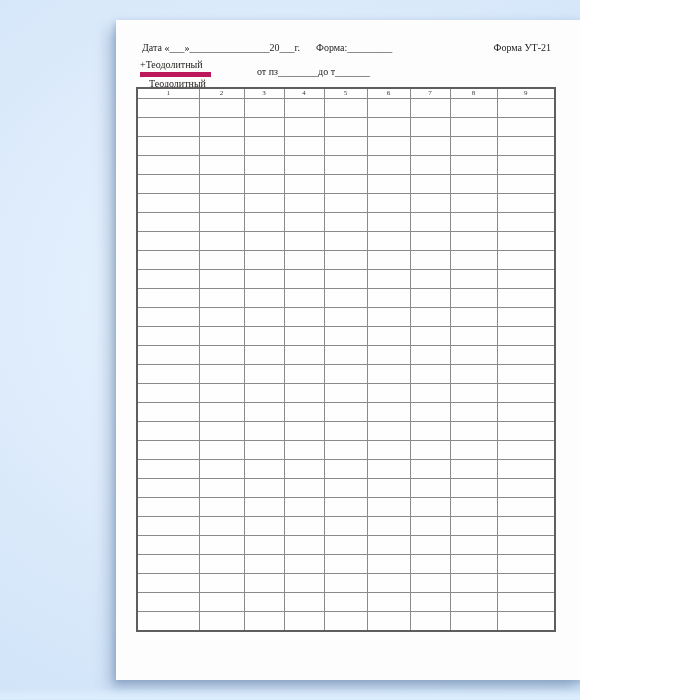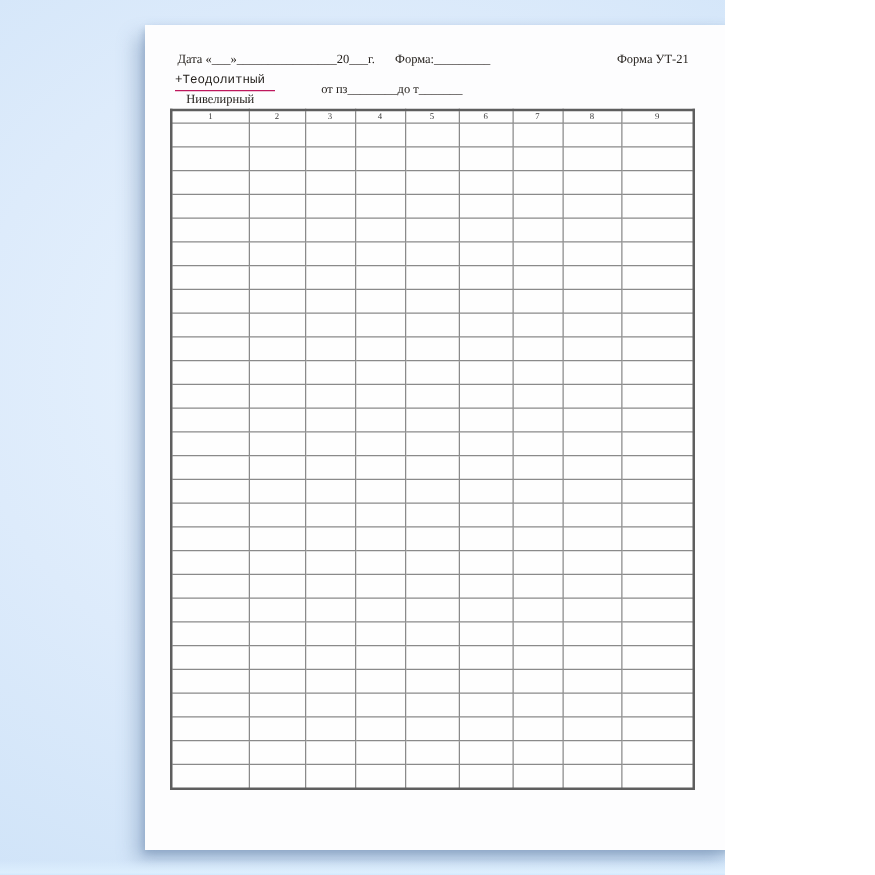"+Теодолитный" .journal-type .num { border-bottom: 1px solid #be185d -> 5px solid #be185d; font-family: Liberation Mono, monospace -> none }
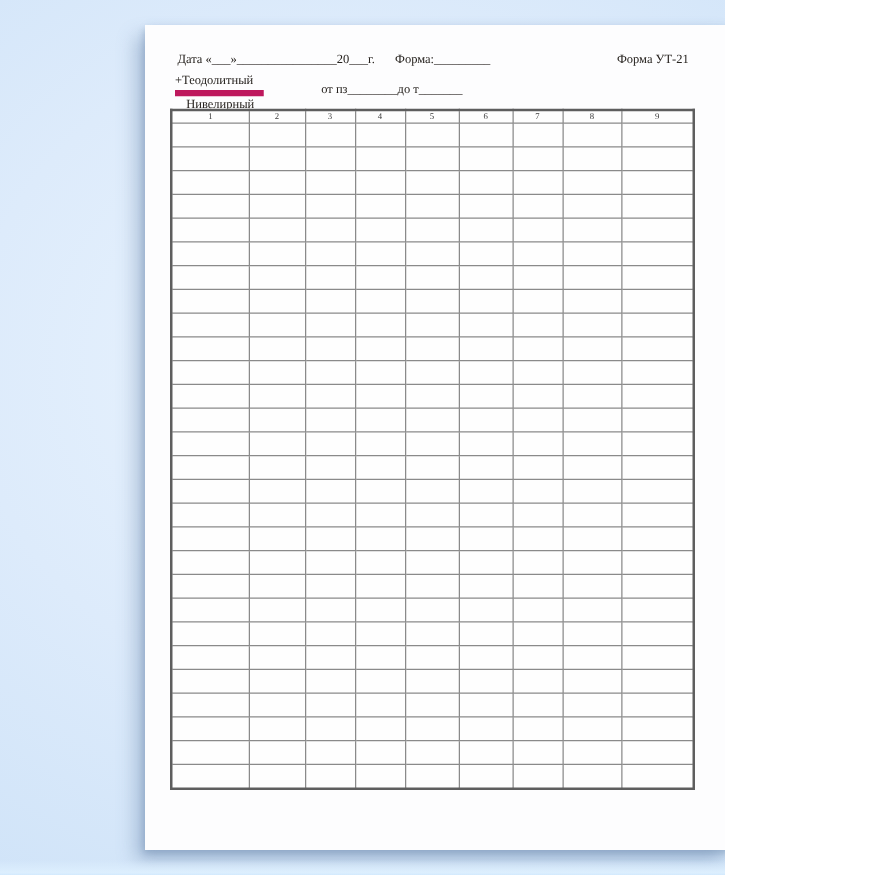"Нивелирный" span.den { text: Нивелирный -> Теодолитный }
